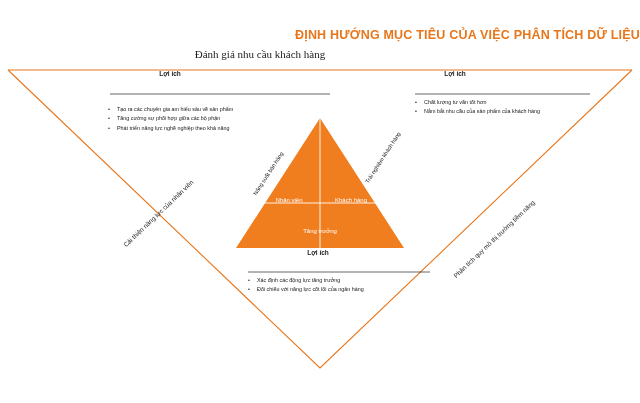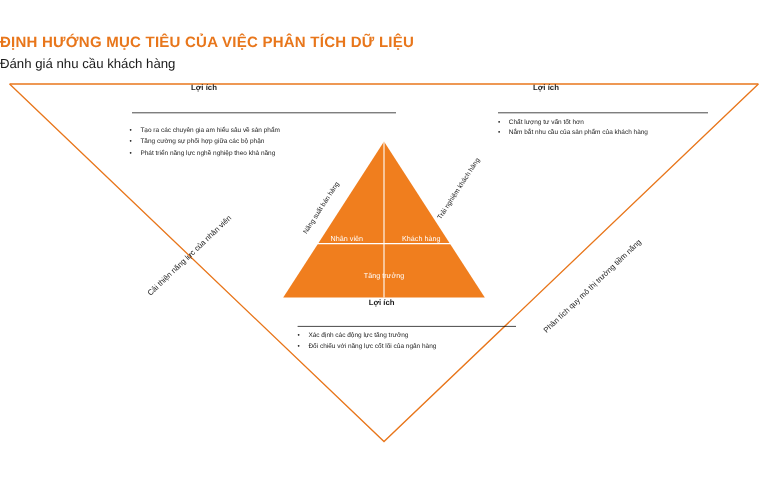"ĐỊNH HƯỚNG MỤC TIÊU CỦA" .title { text-align: left -> right }
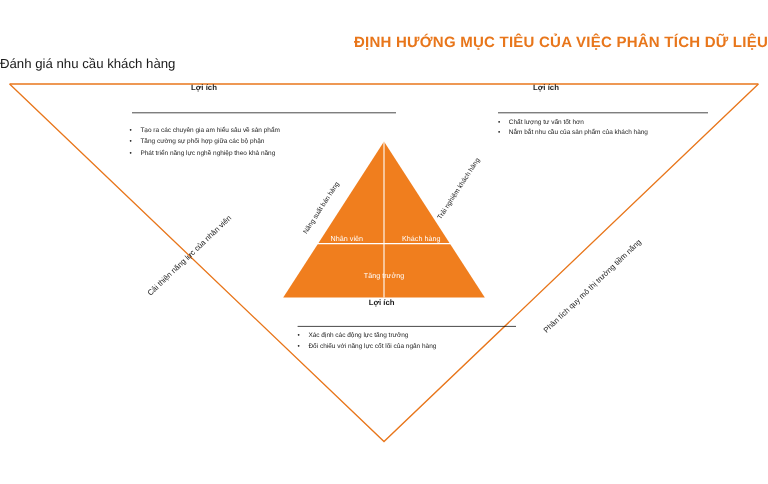"Đánh giá nhu cầu khách" .subtitle { font-family: none -> Liberation Serif, serif; text-align: left -> center }
